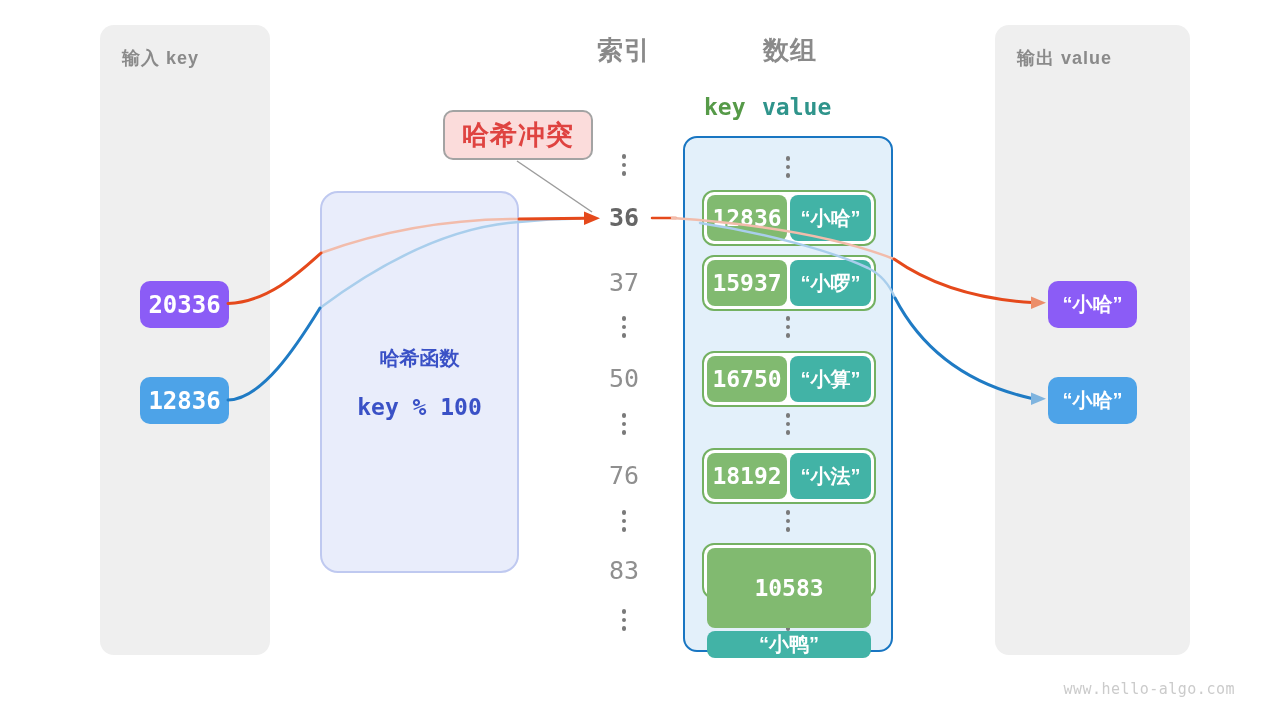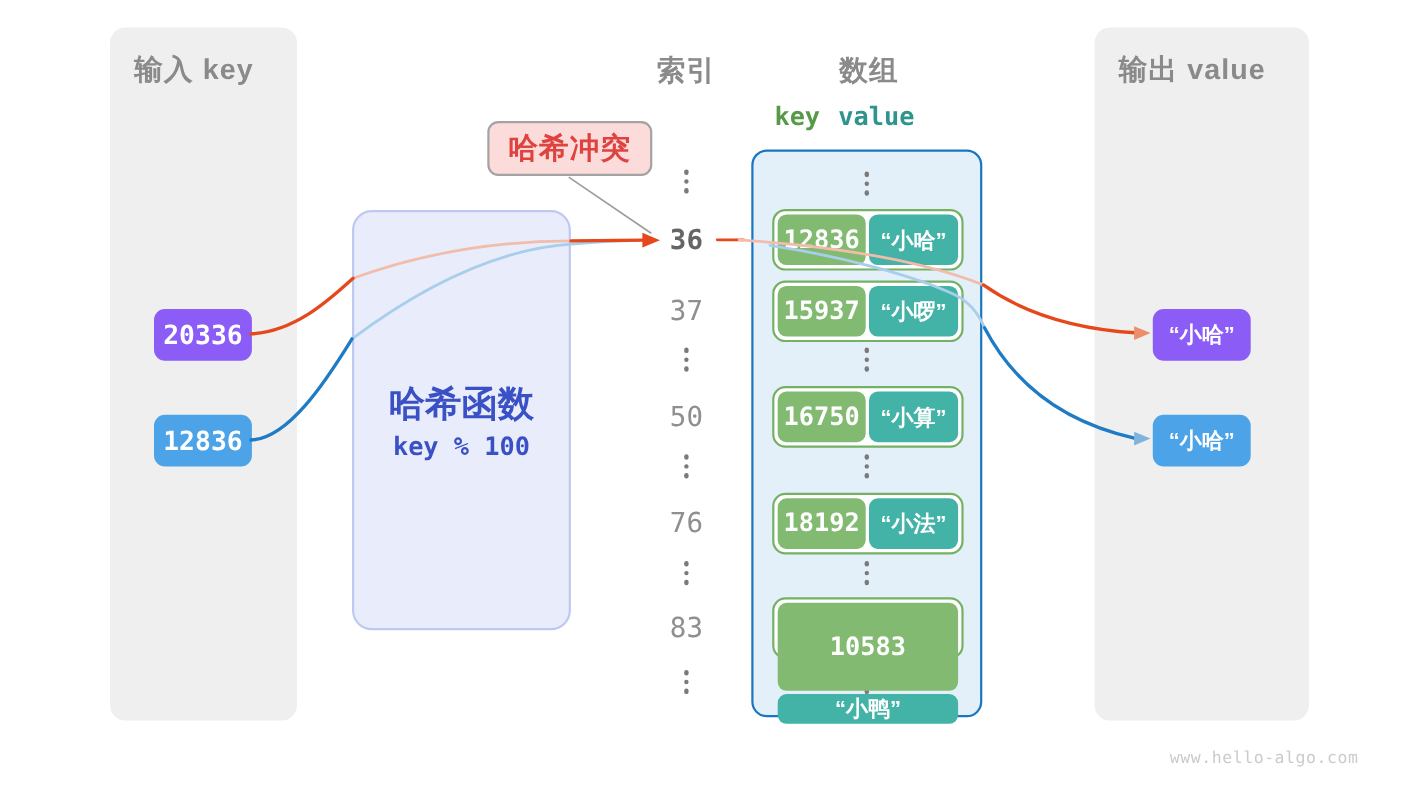"输入 key" .panel-title { font-size: 26px -> 18px }
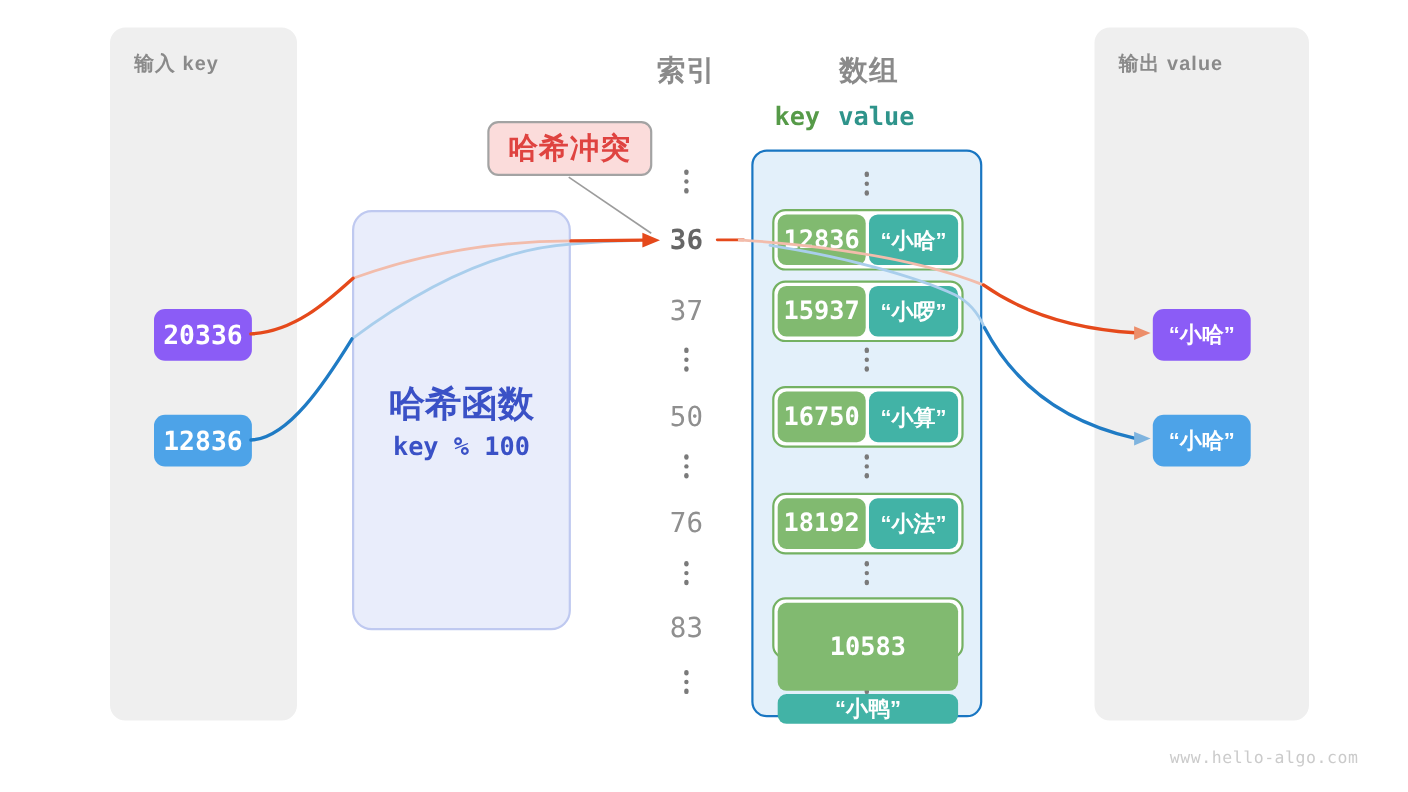"索引" .col-header { top: 47px -> 33px }
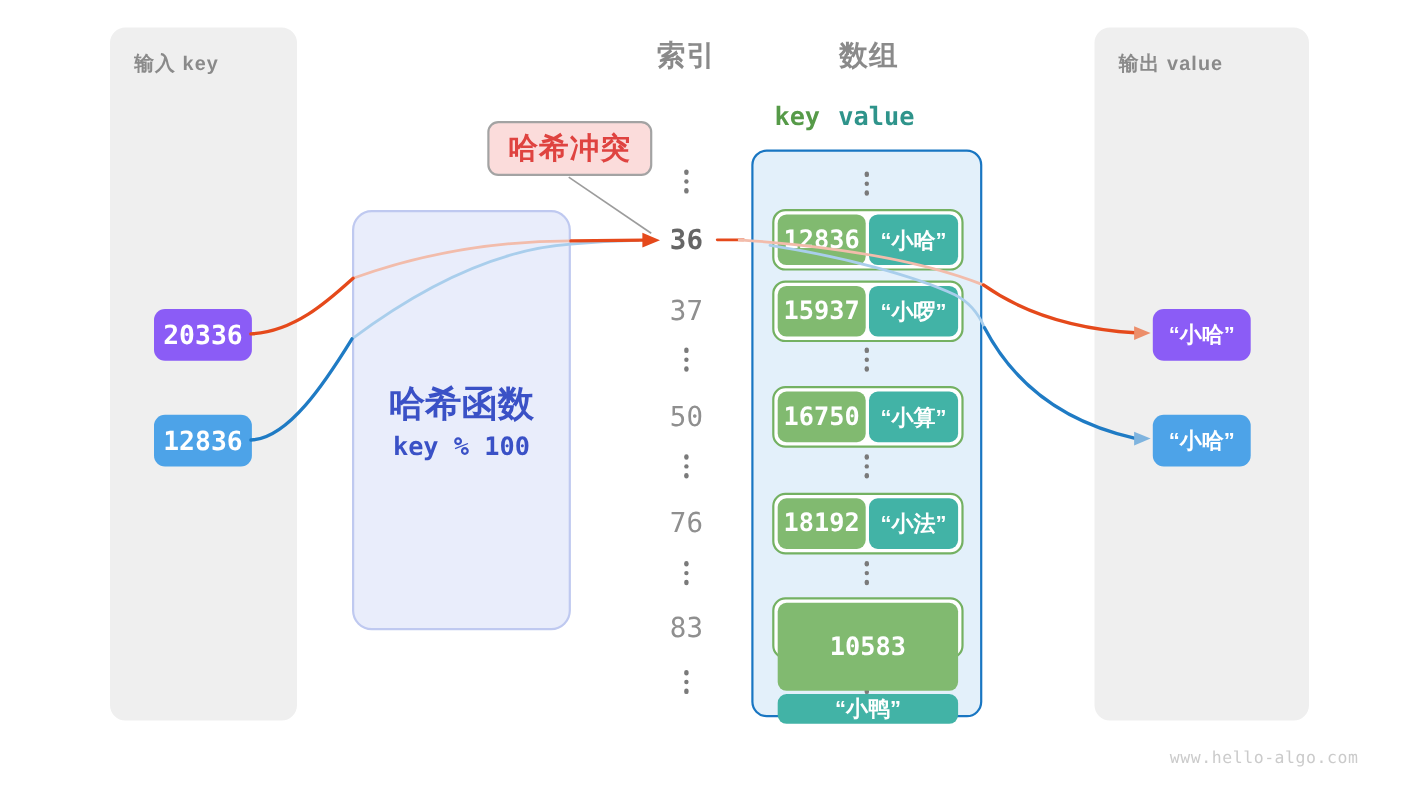"哈希函数" .hash-name { font-size: 33px -> 20px }
